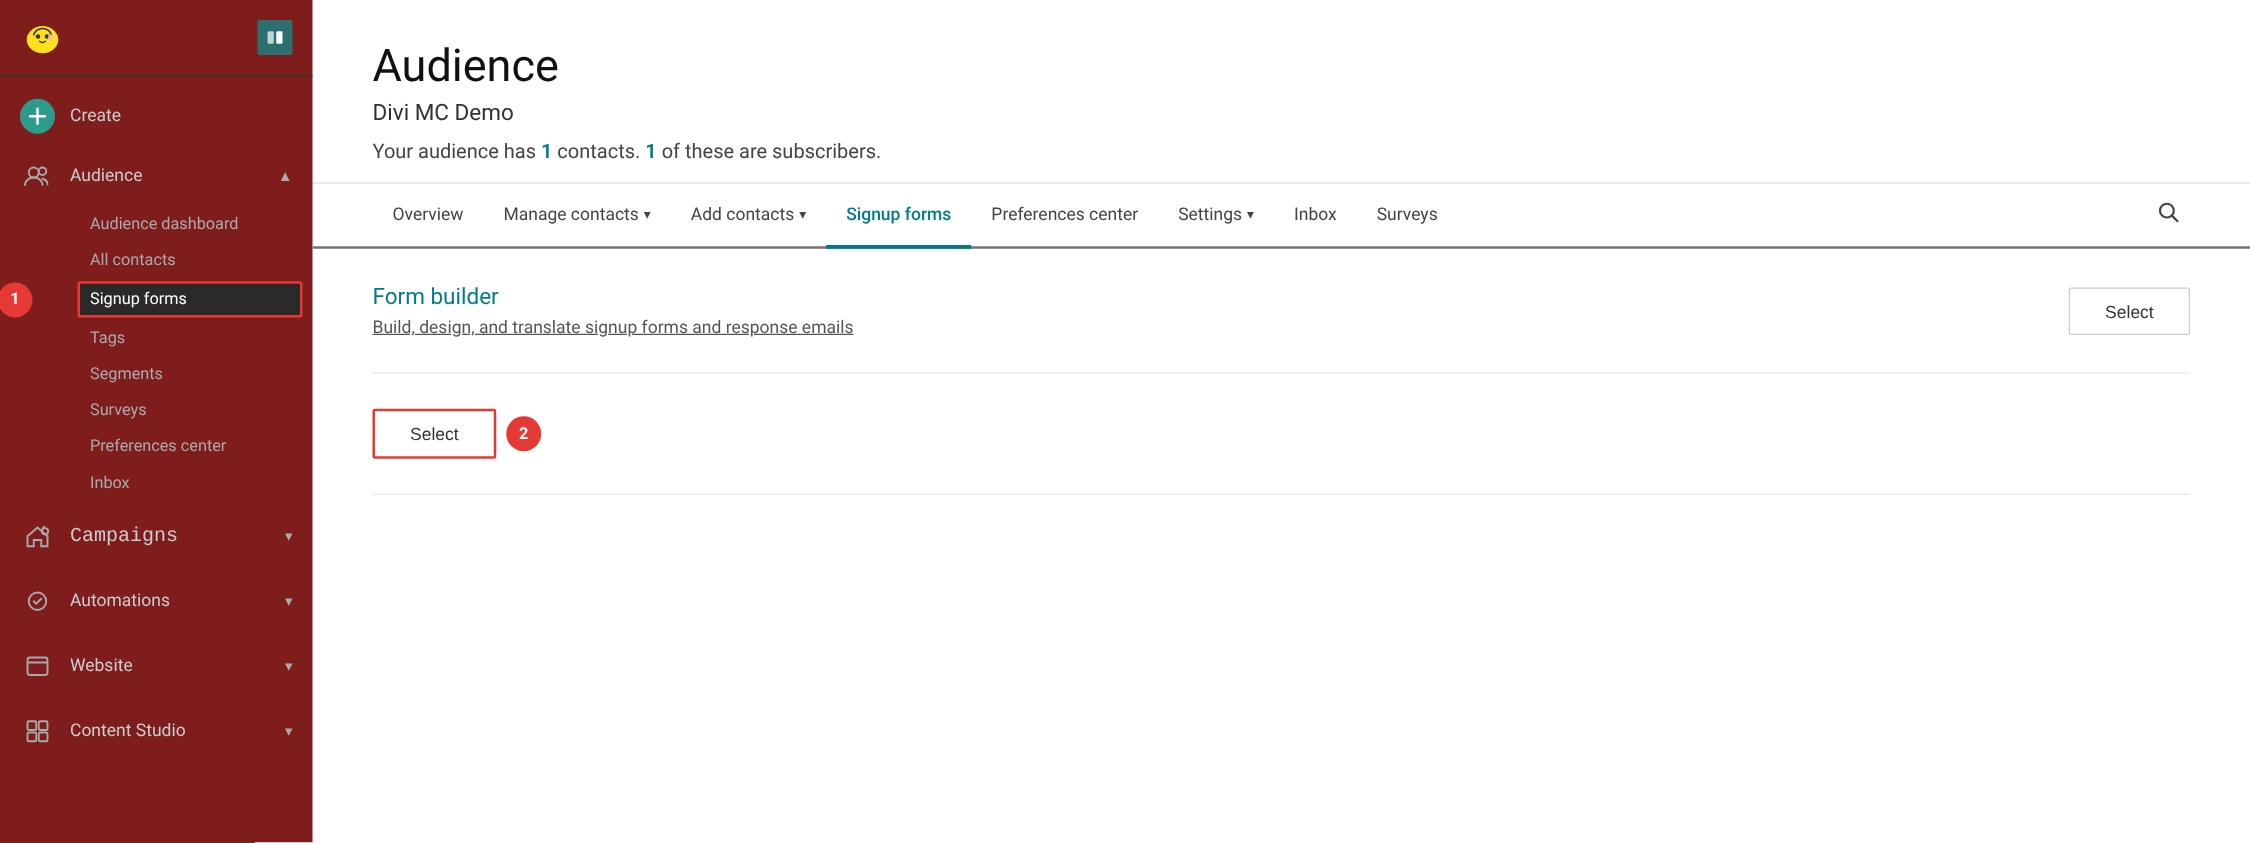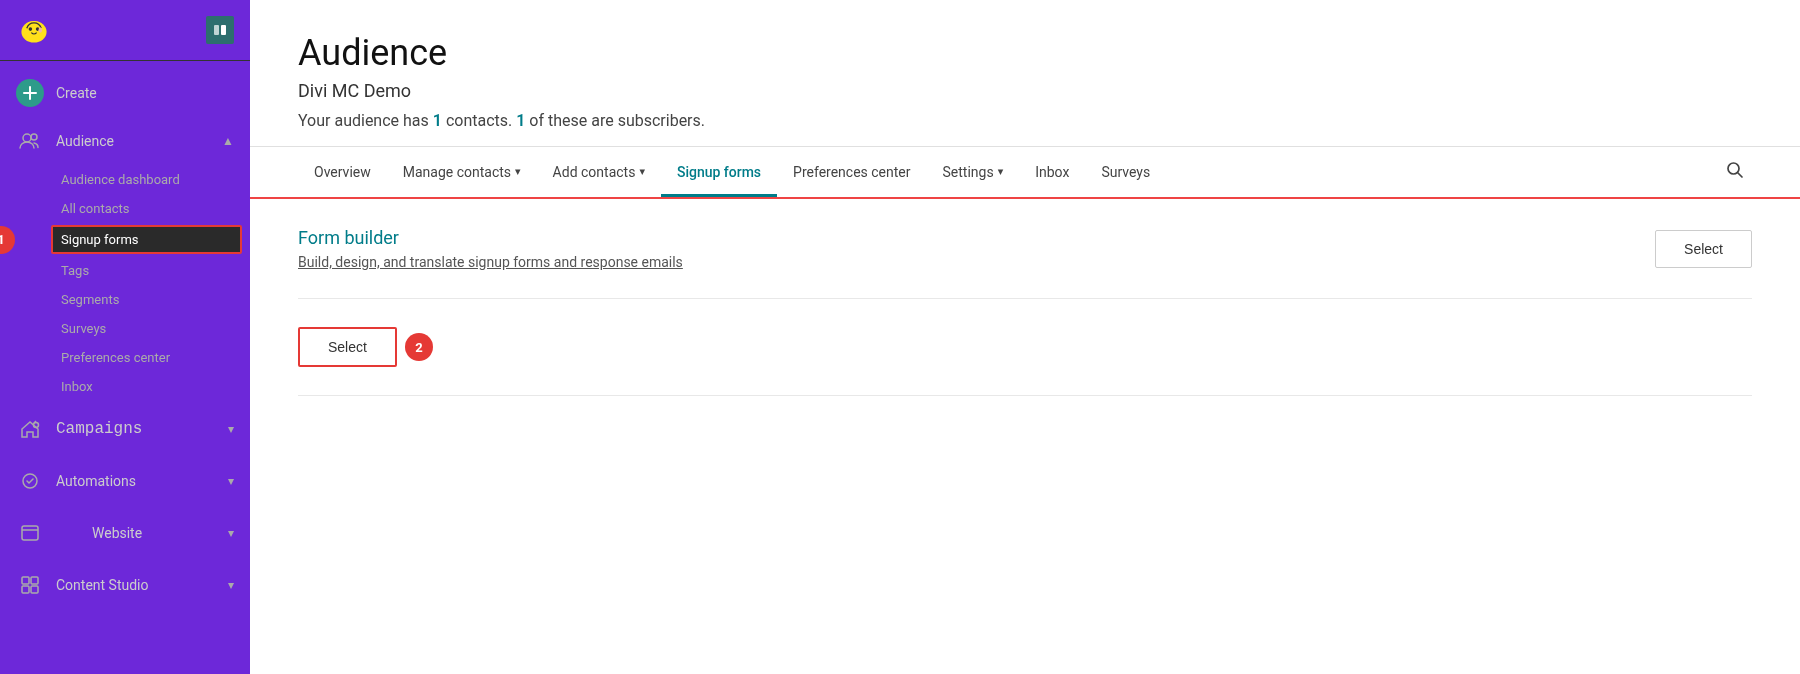"Create" .sidebar { background: #6d28d9 -> #7f1d1d }
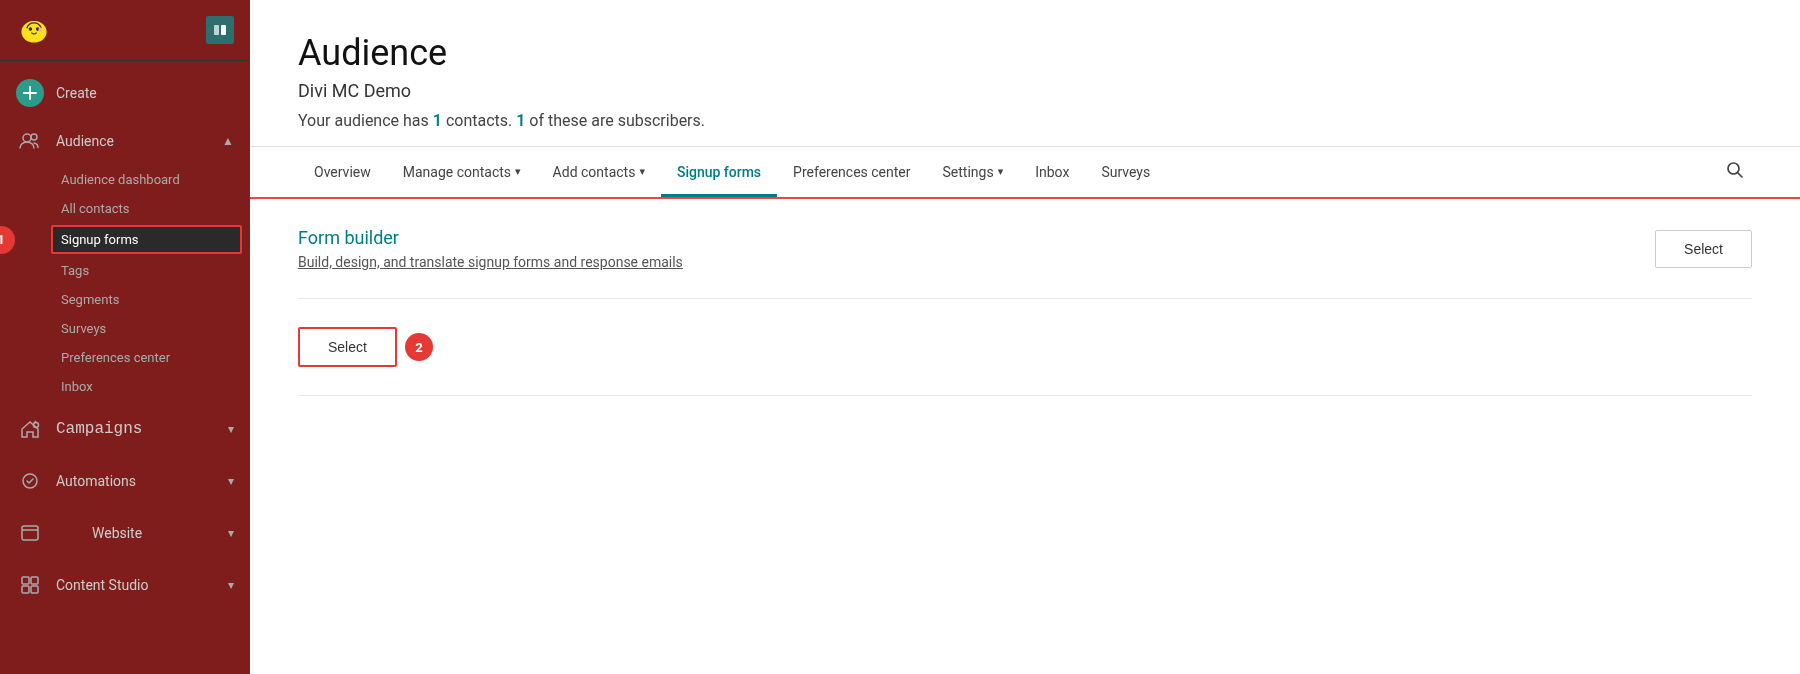"Audience dashboard" .nav-sub-items { padding-left: 5px -> 16px }
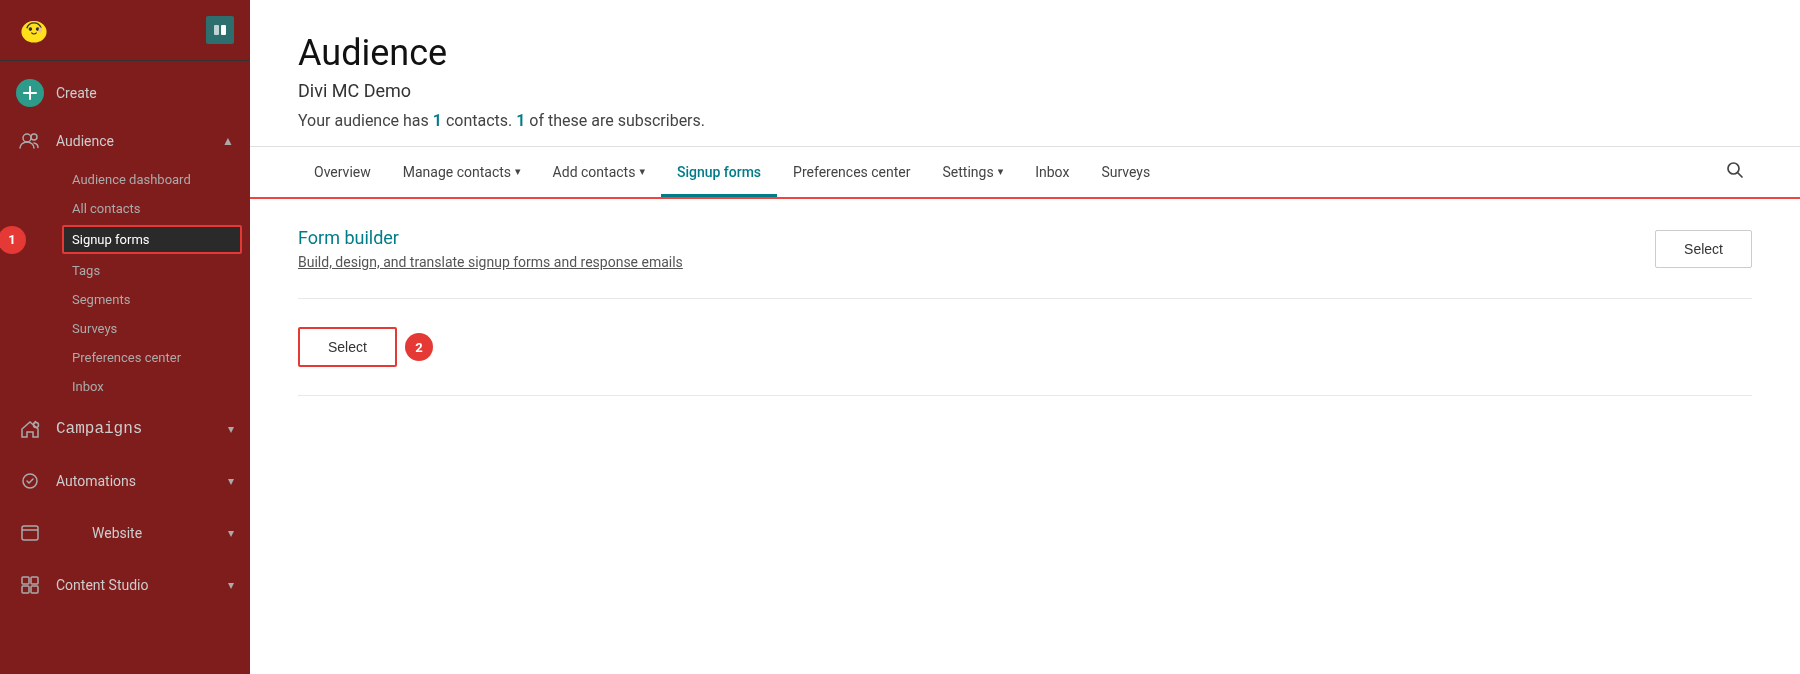"Overview" .tabs-bar { align-items: center -> none; border-bottom: 2px solid #ef4444 -> 2px solid #737373 }
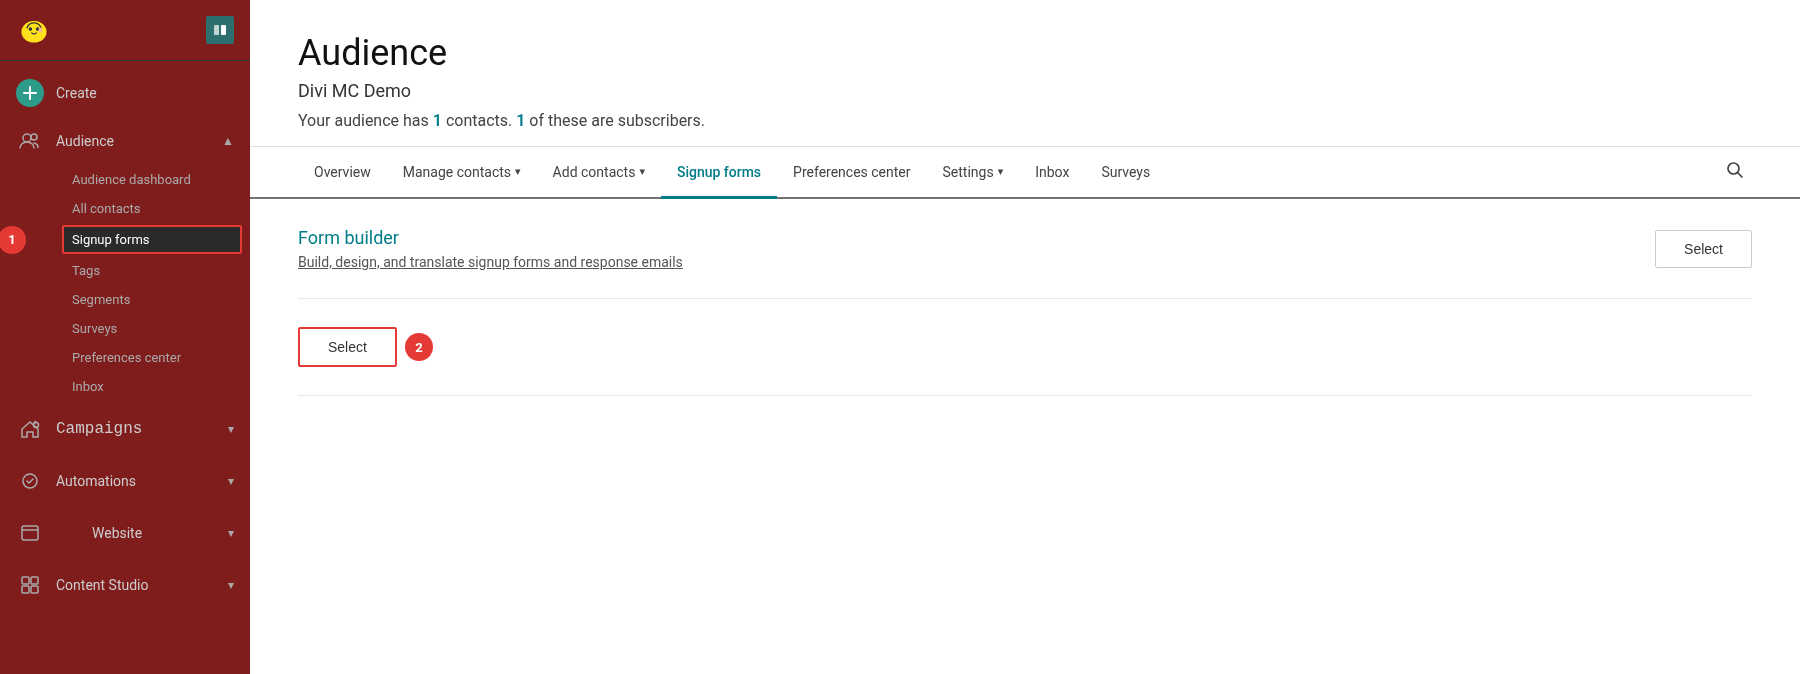"Website" span { margin-left: 36px -> none }
